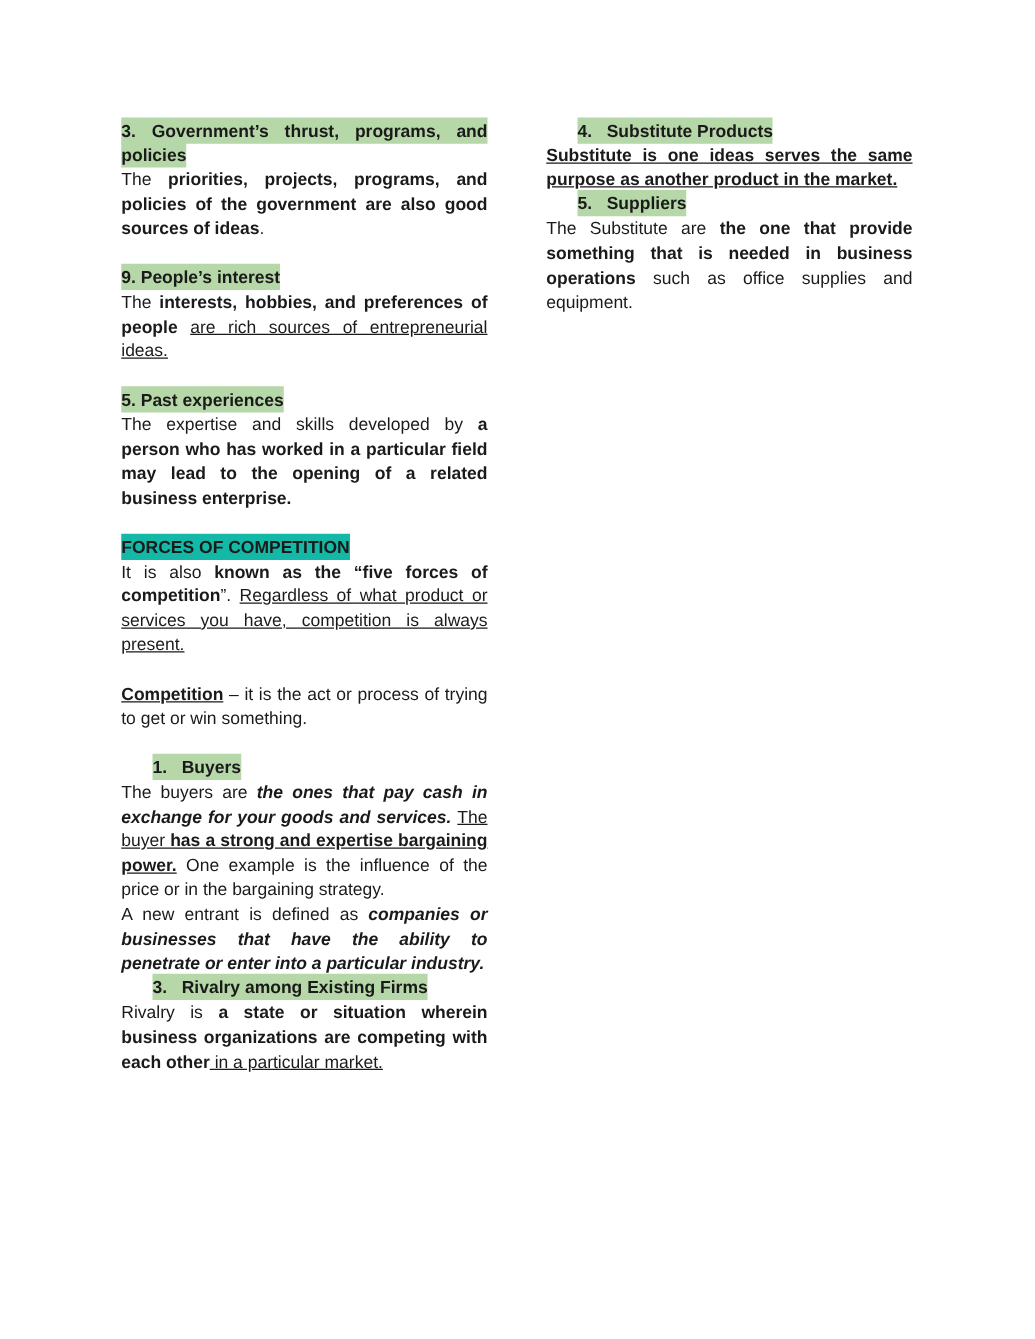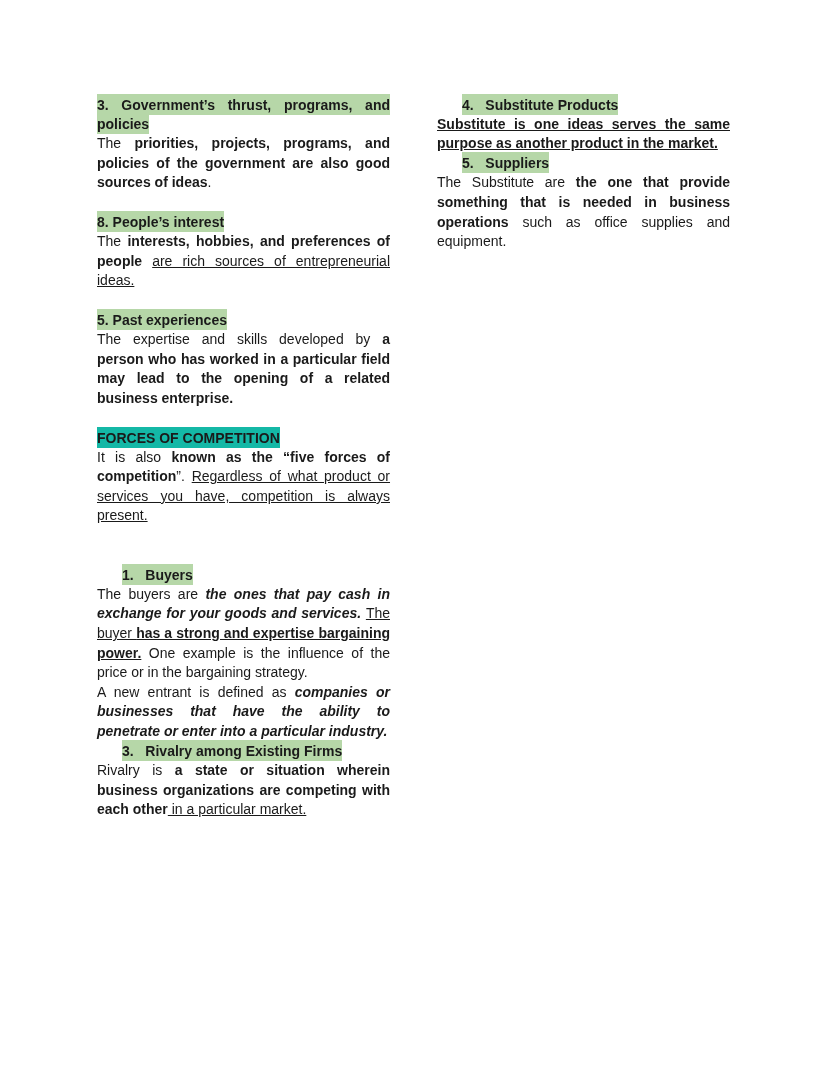"8. People’s interest" span.b { text: 8 -> 9 }
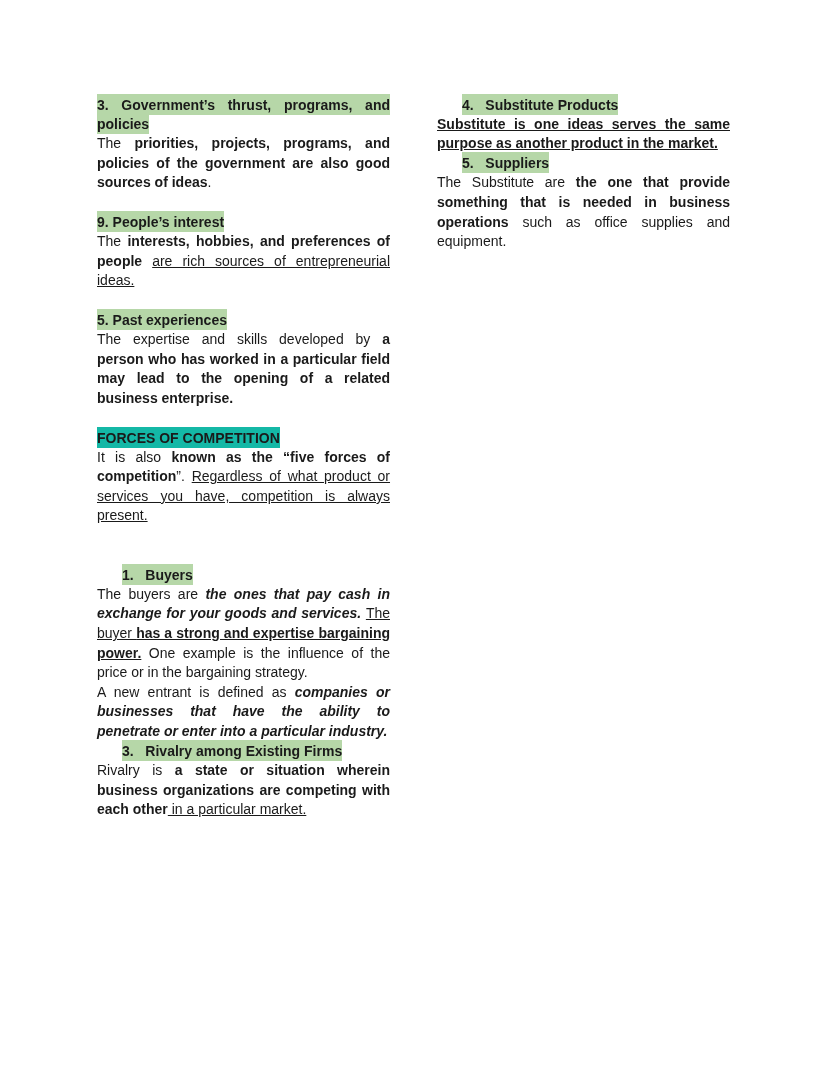"Competition – it is the" div.blk { html: none -> <div><span>Competition</span><span> – it is the act or process of trying to get or win something.</span></div> }
